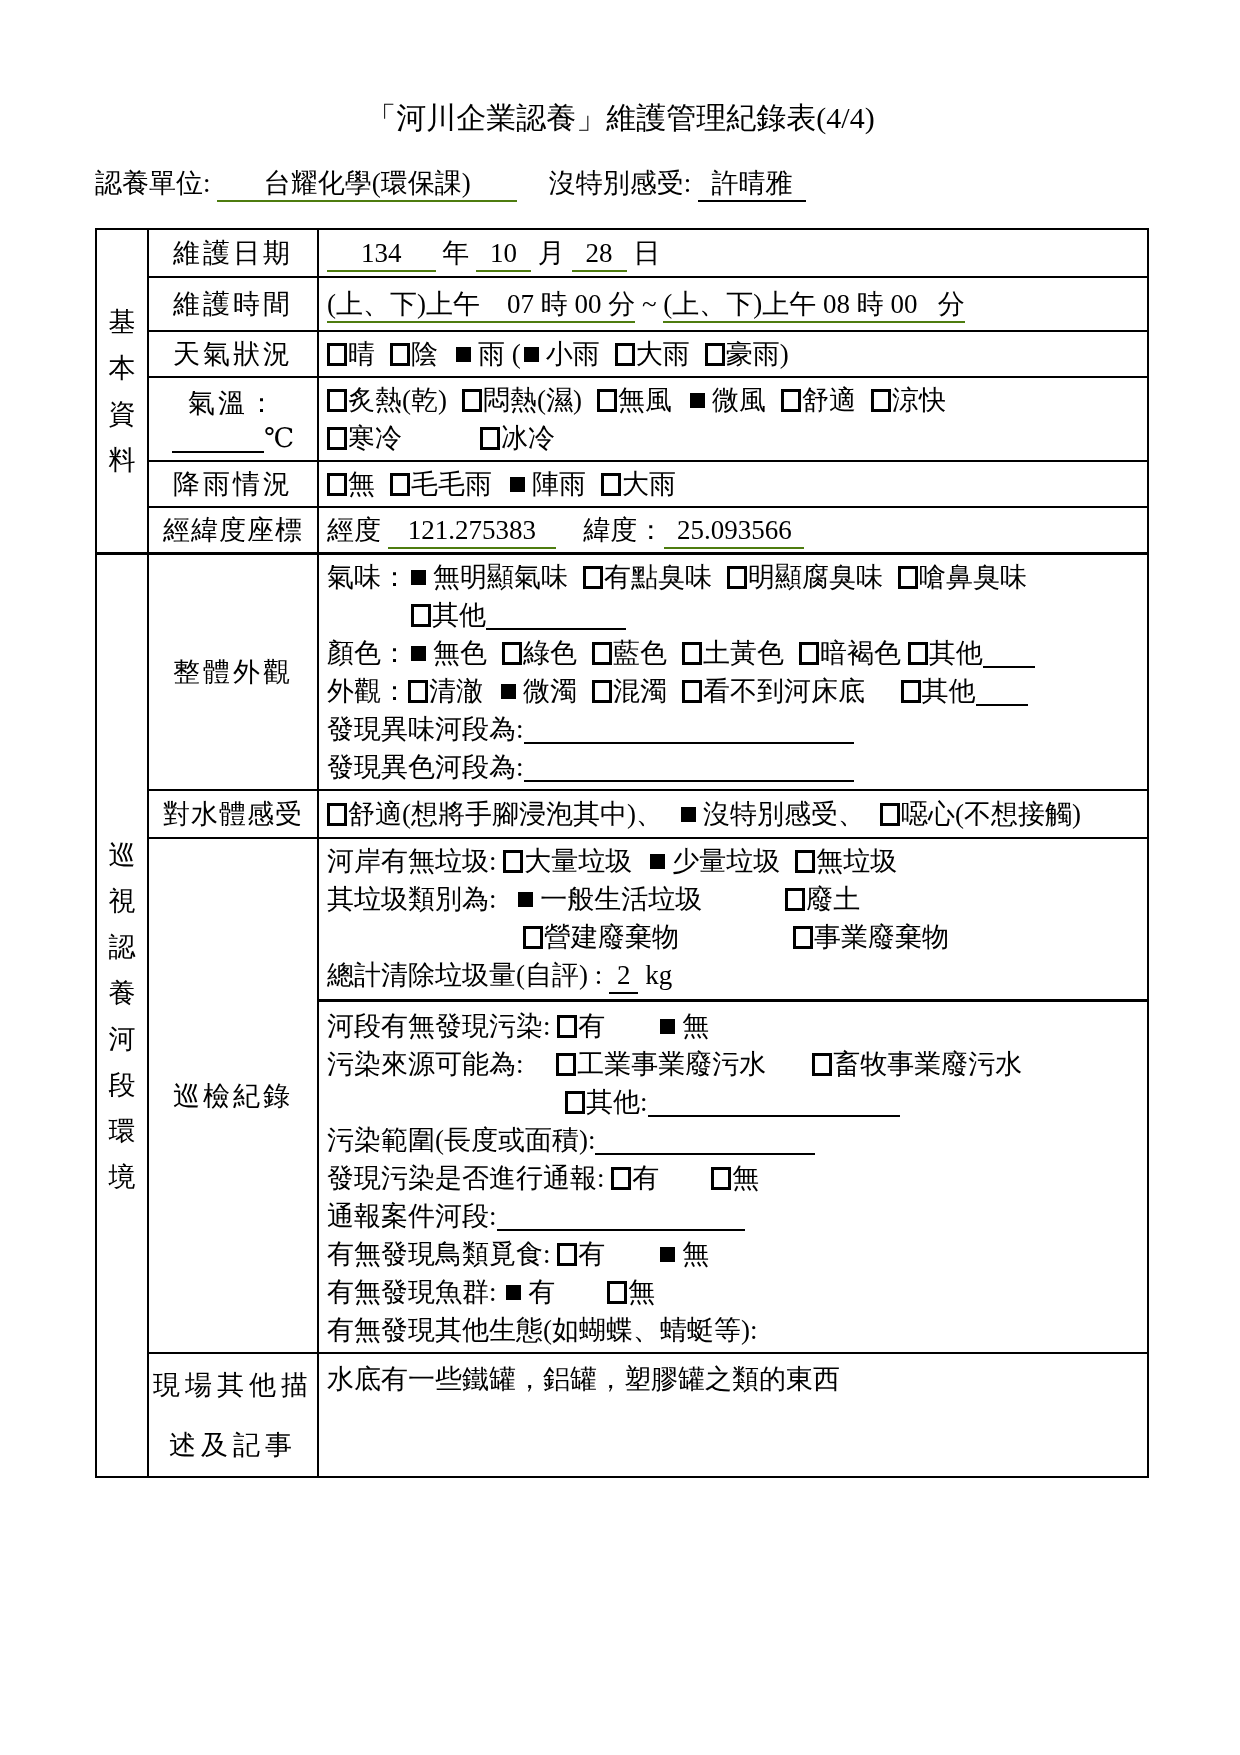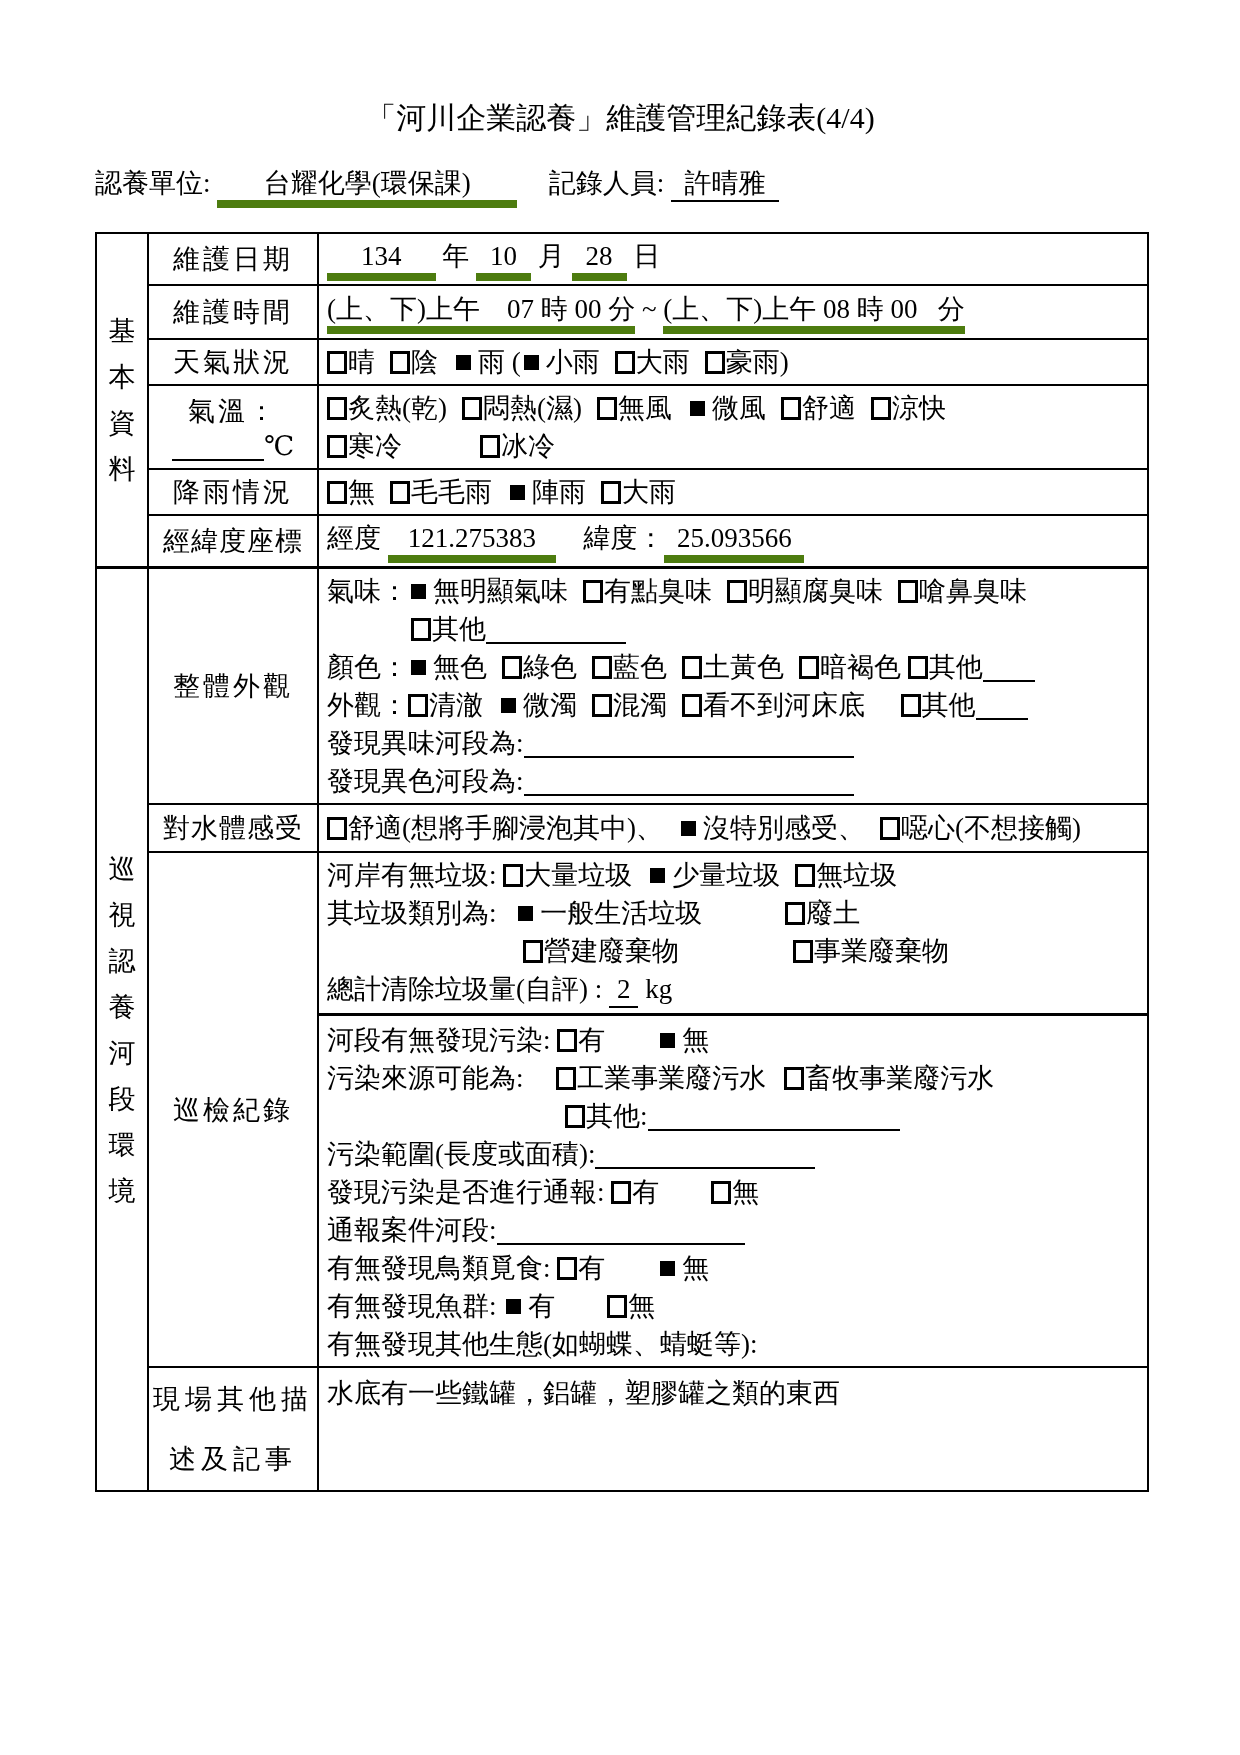"台耀化學(環保課)" .uval { border-bottom: 8px solid #4d7c0f -> 2px solid #4d7c0f }
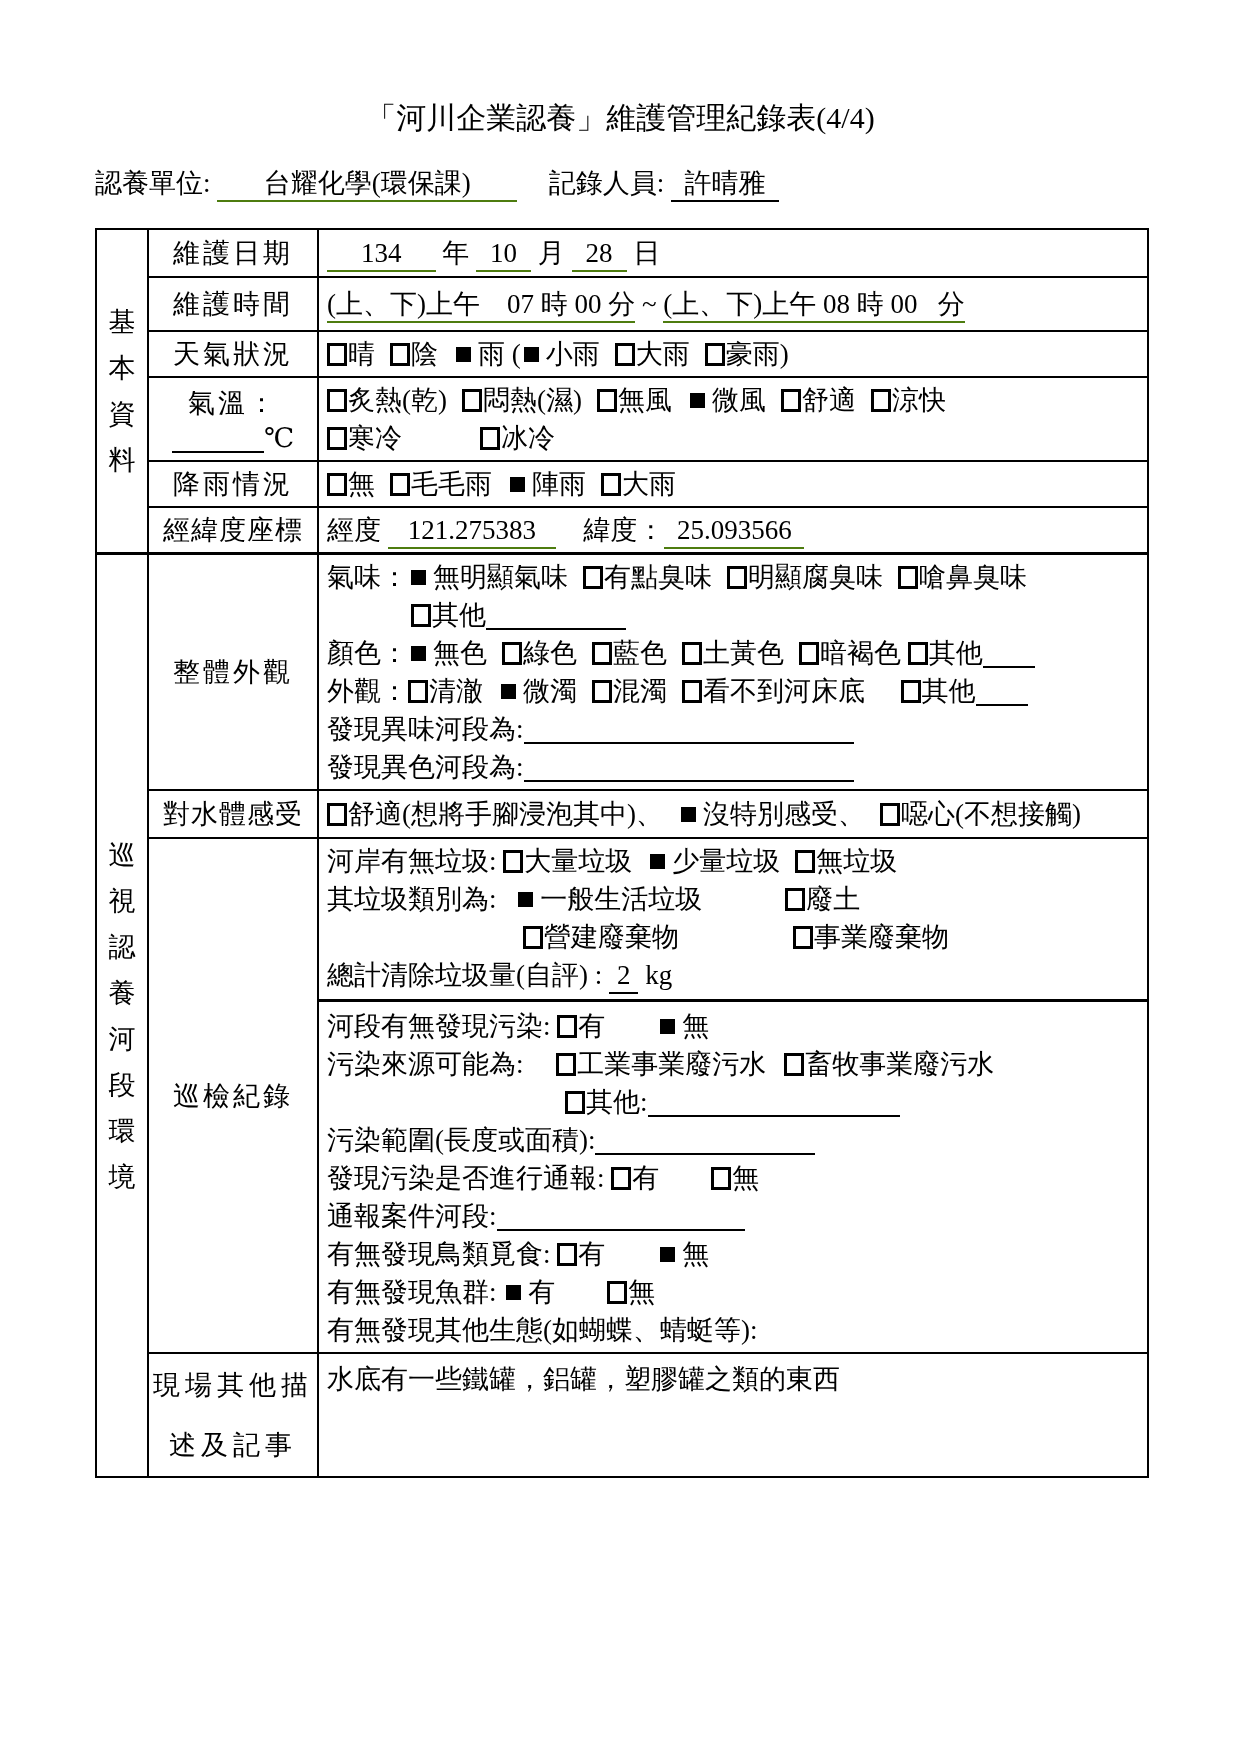"記錄人員:" span { text: 記錄人員 -> 沒特別感受 }
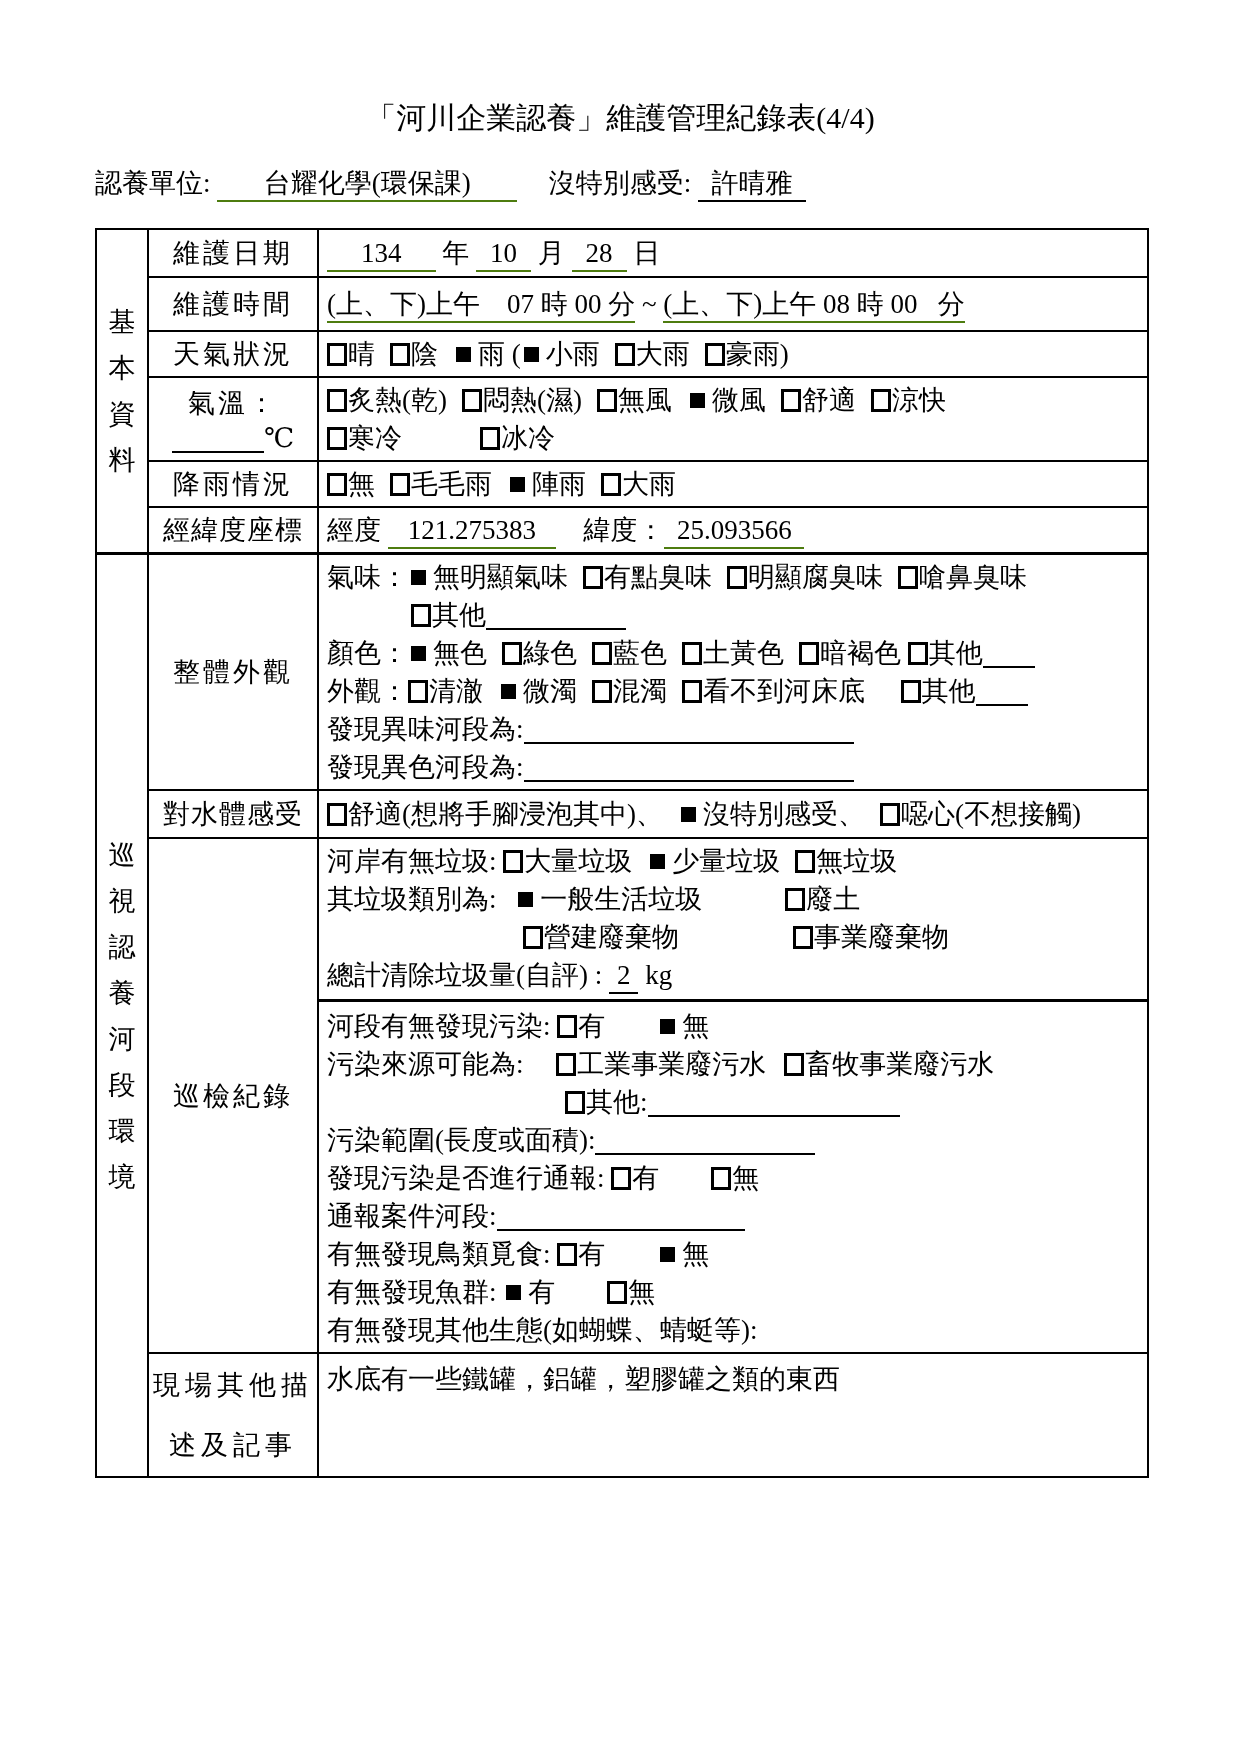"工業事業廢污水" span.col { width: 228px -> 256px }
